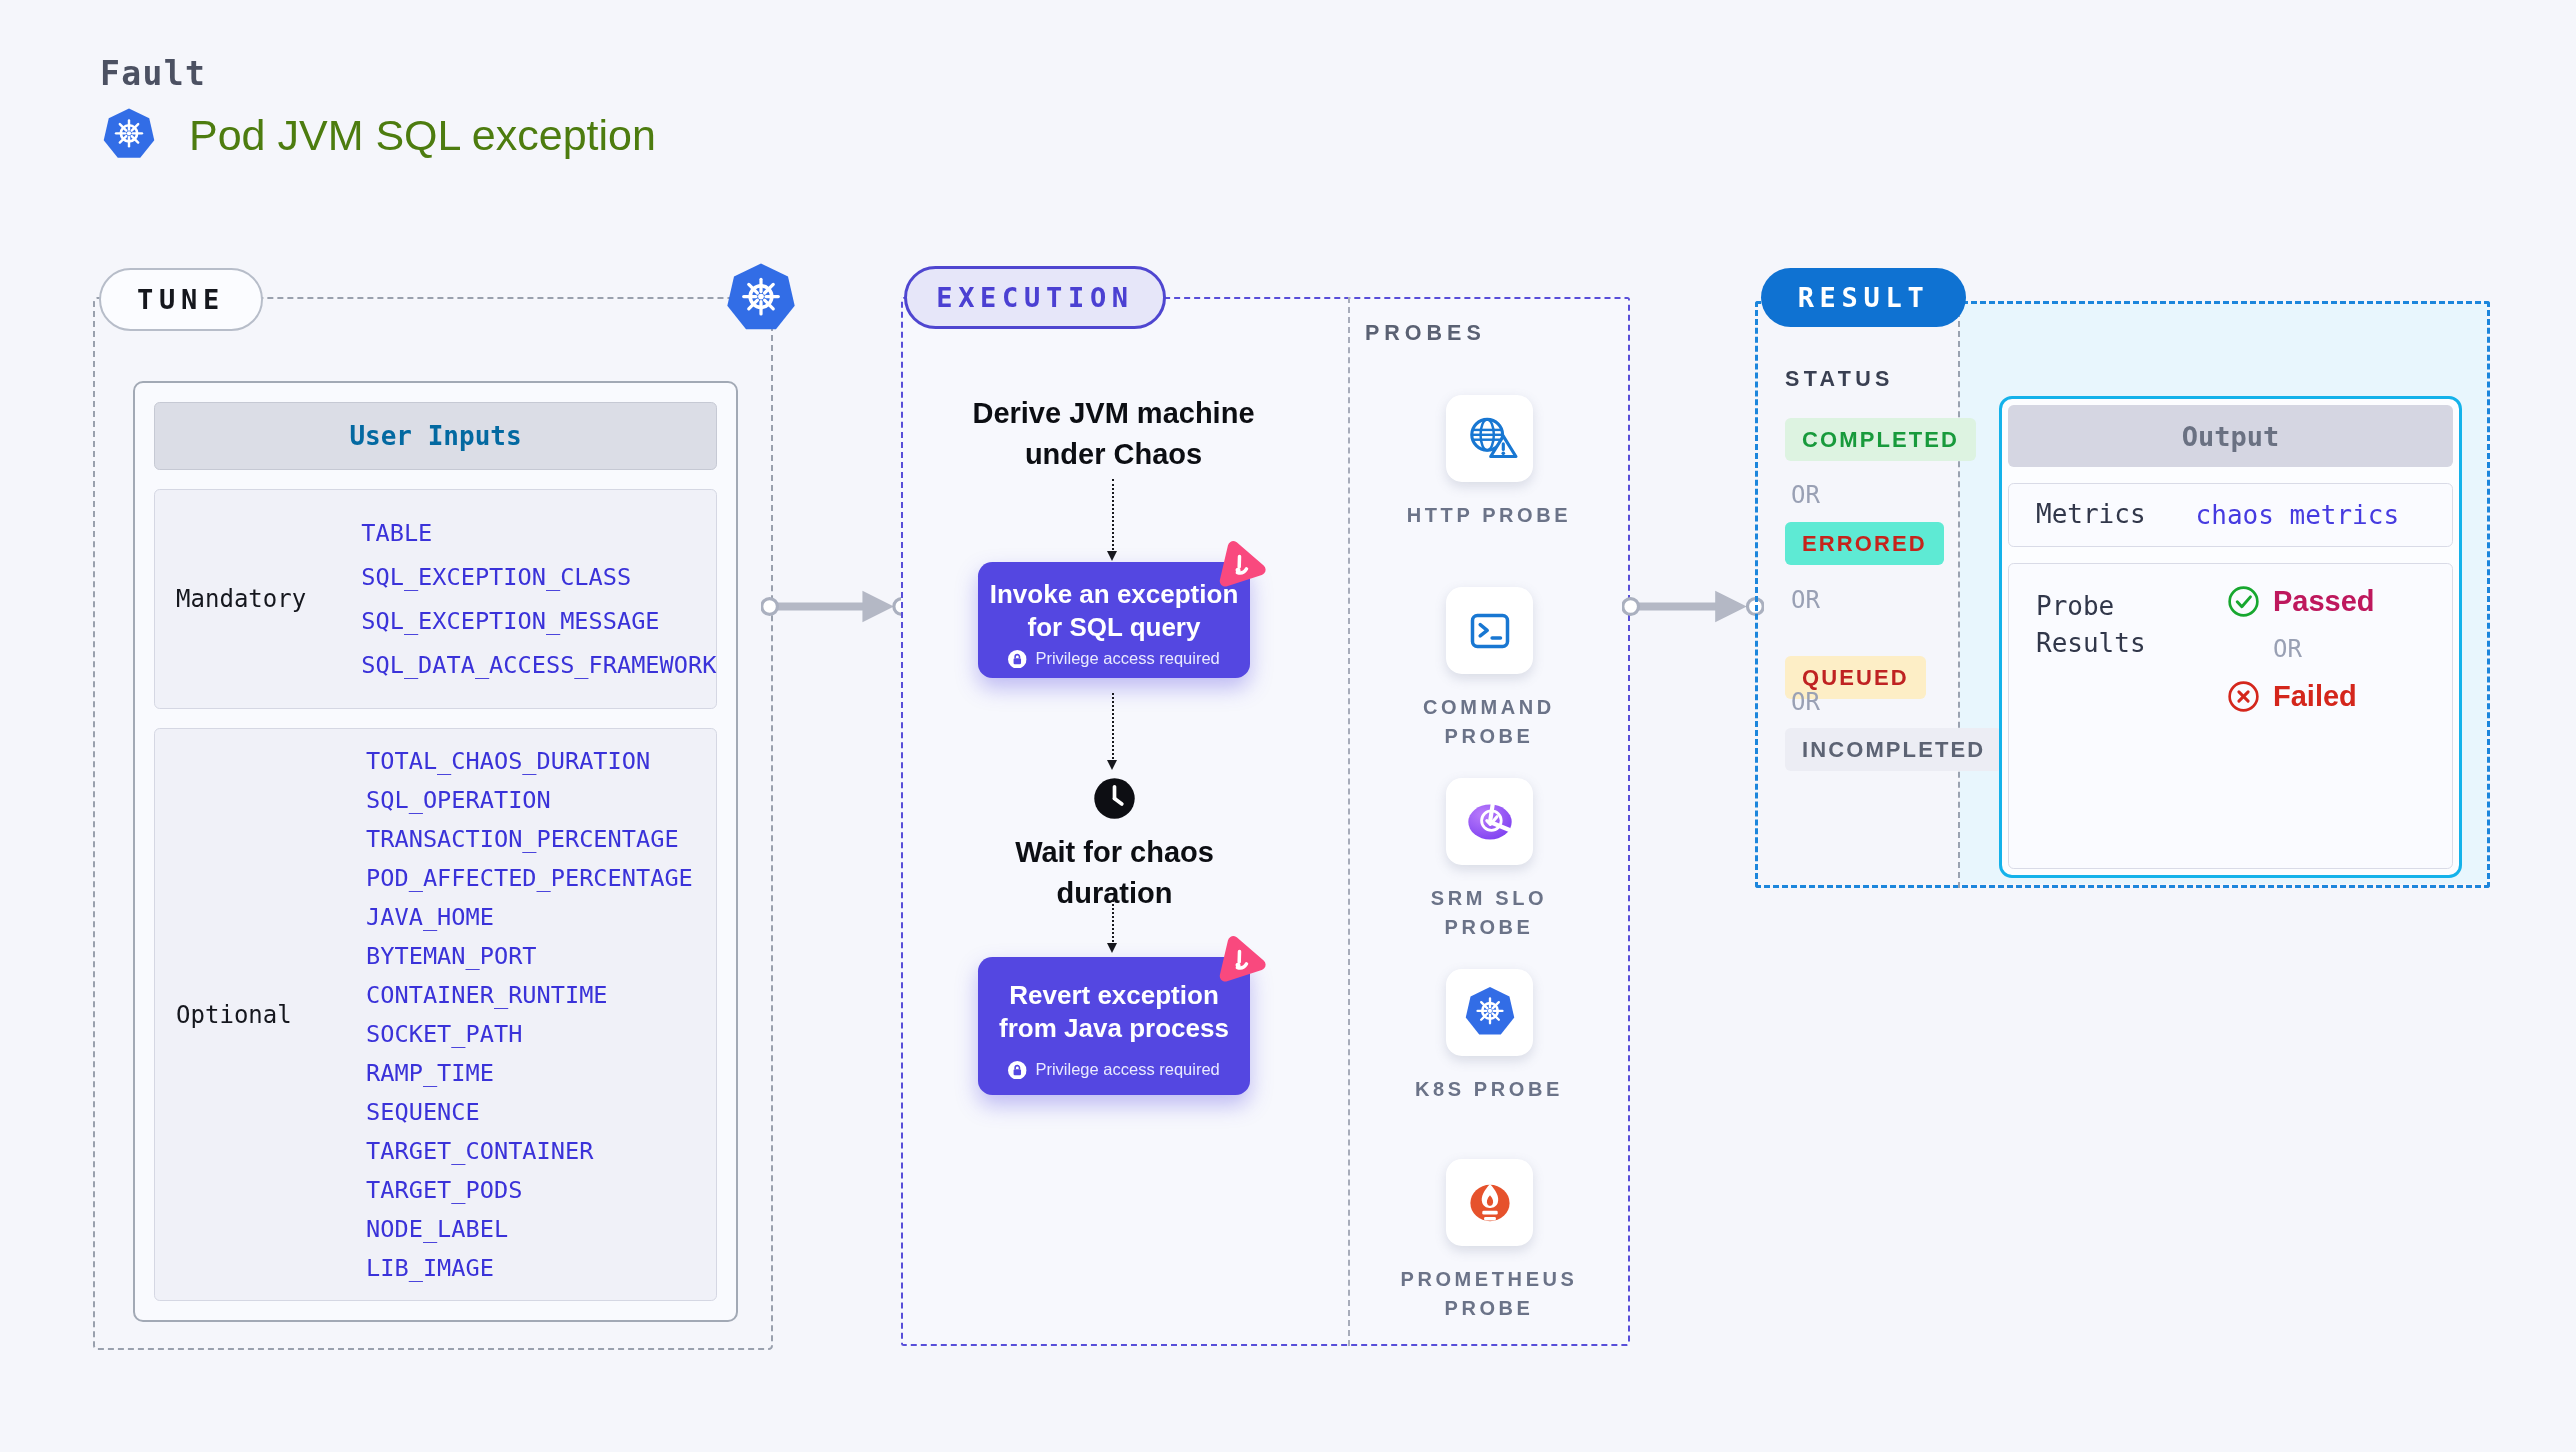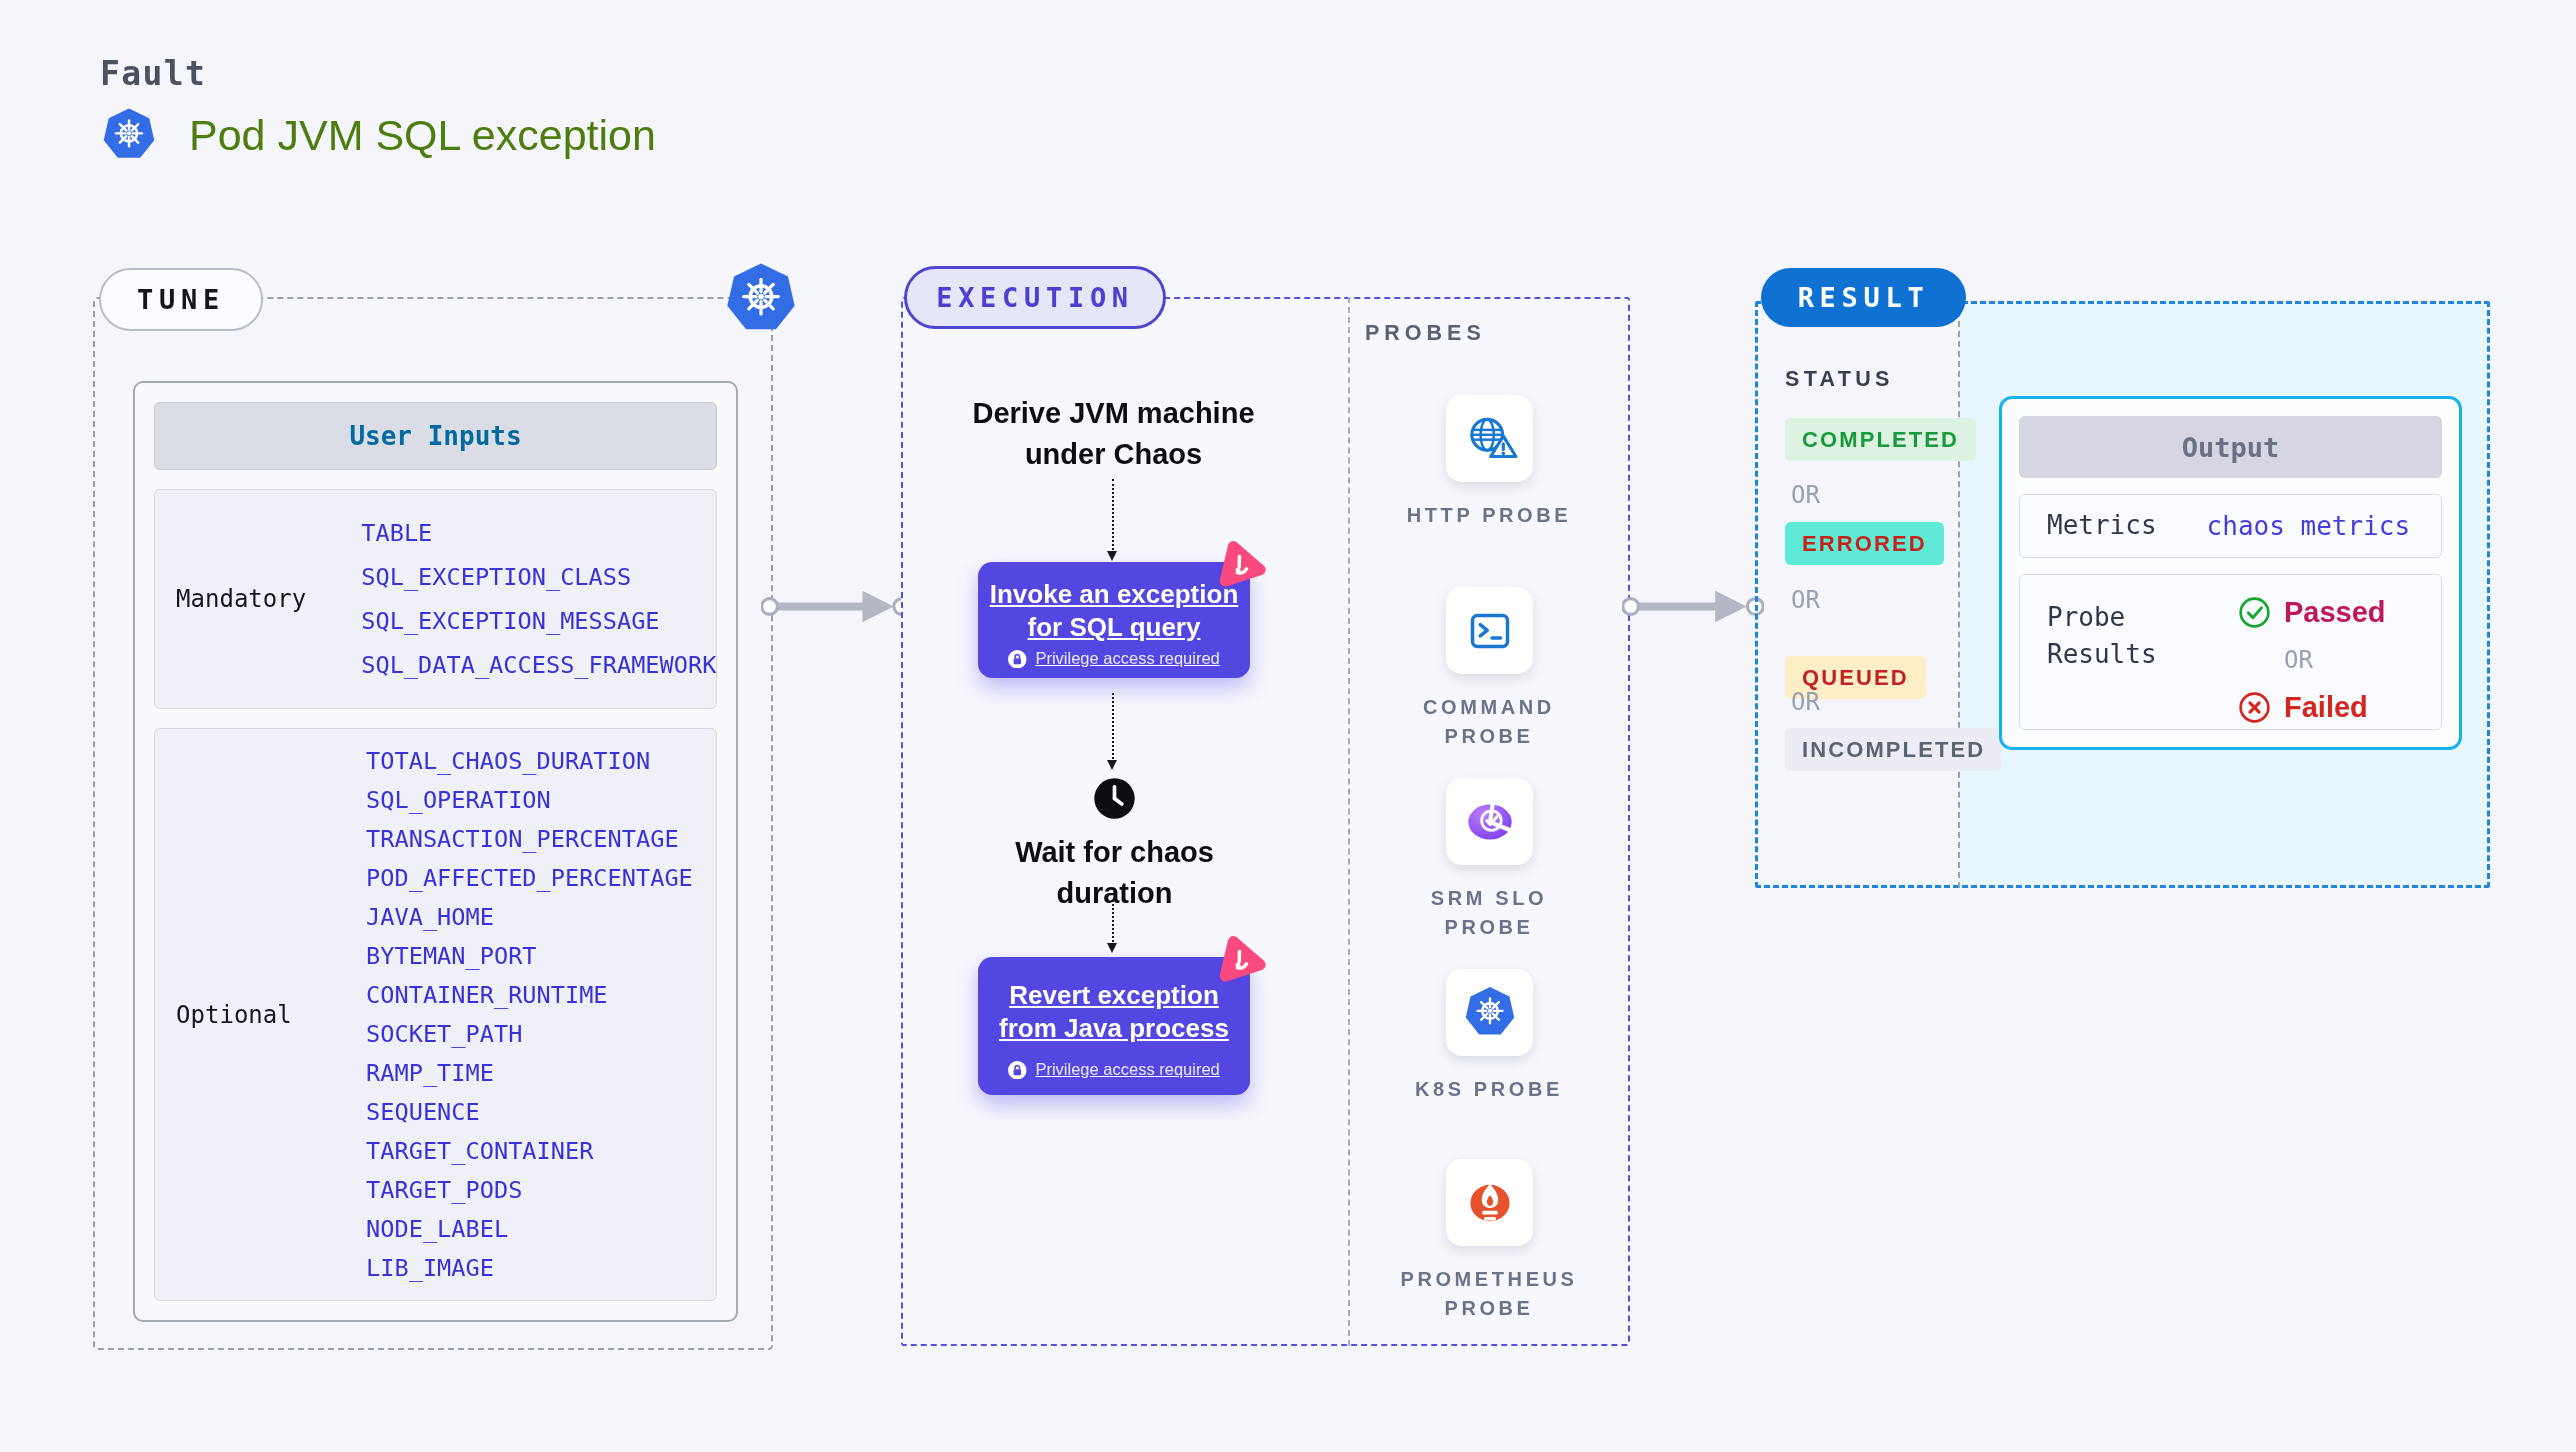"Output" .output-box { height: 354px -> 482px; padding: 17px -> 6px }
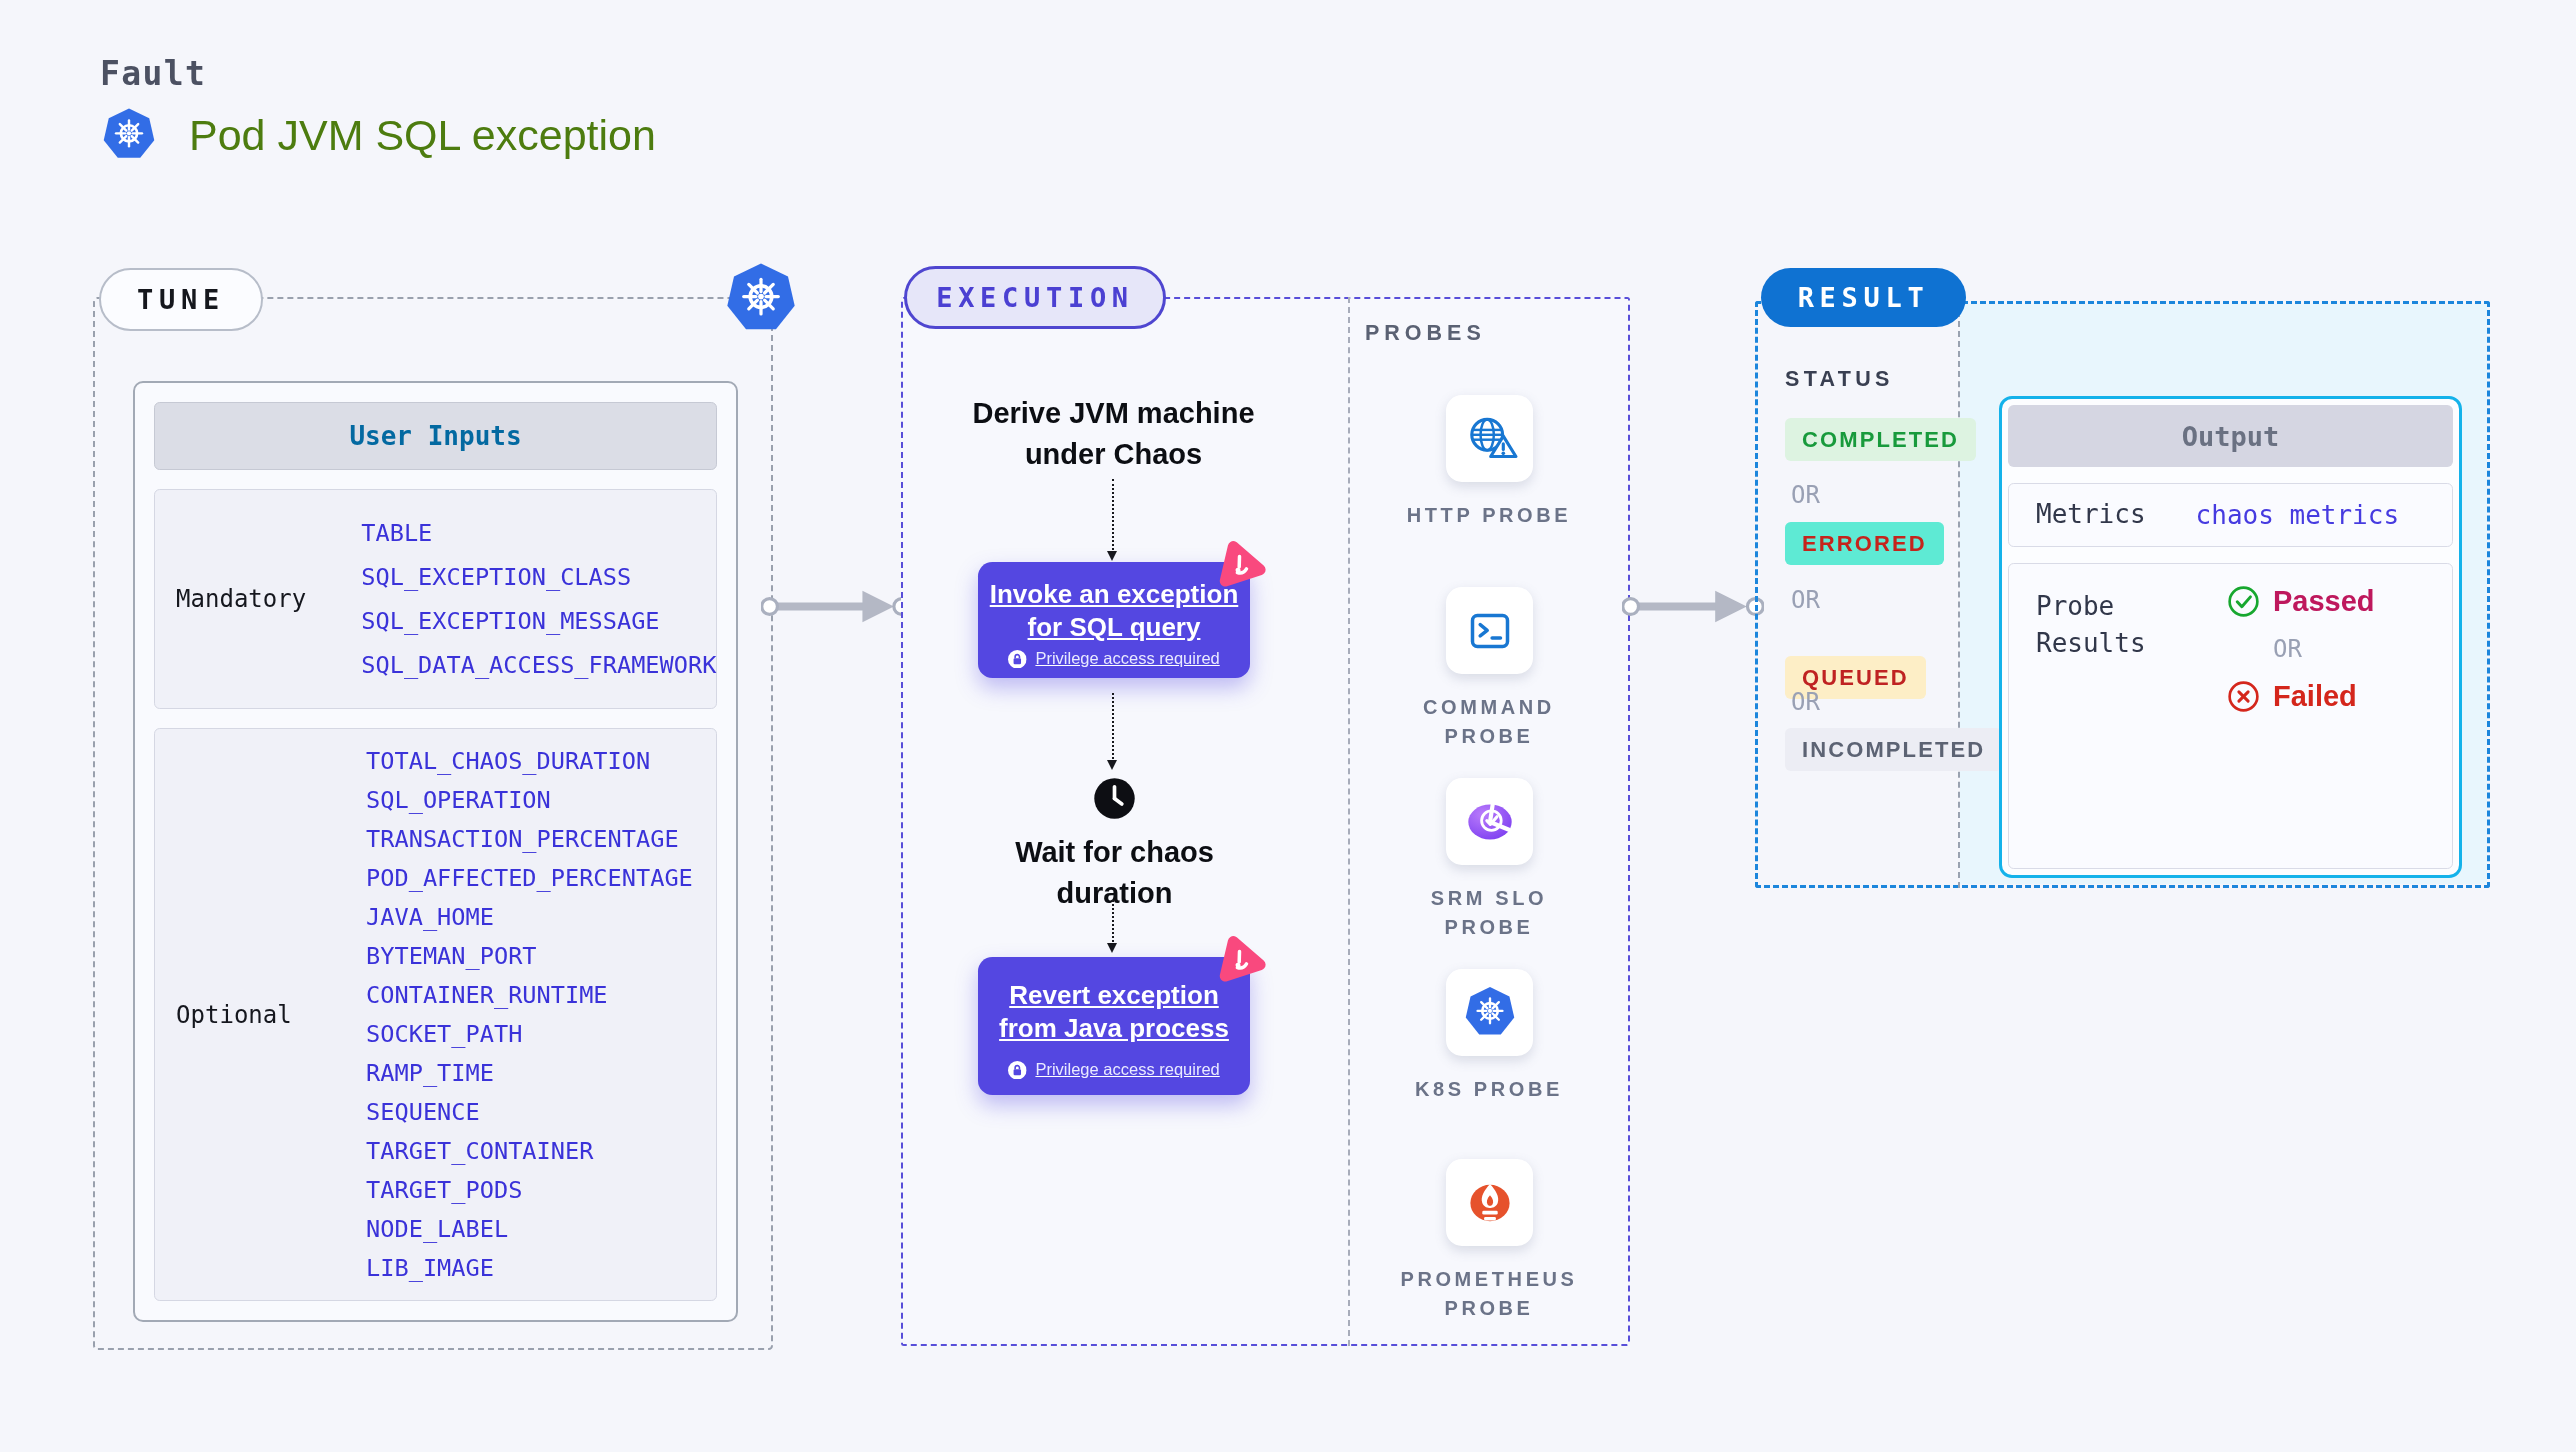"Invoke an exception" .chaos-card { text-decoration: underline -> none }
